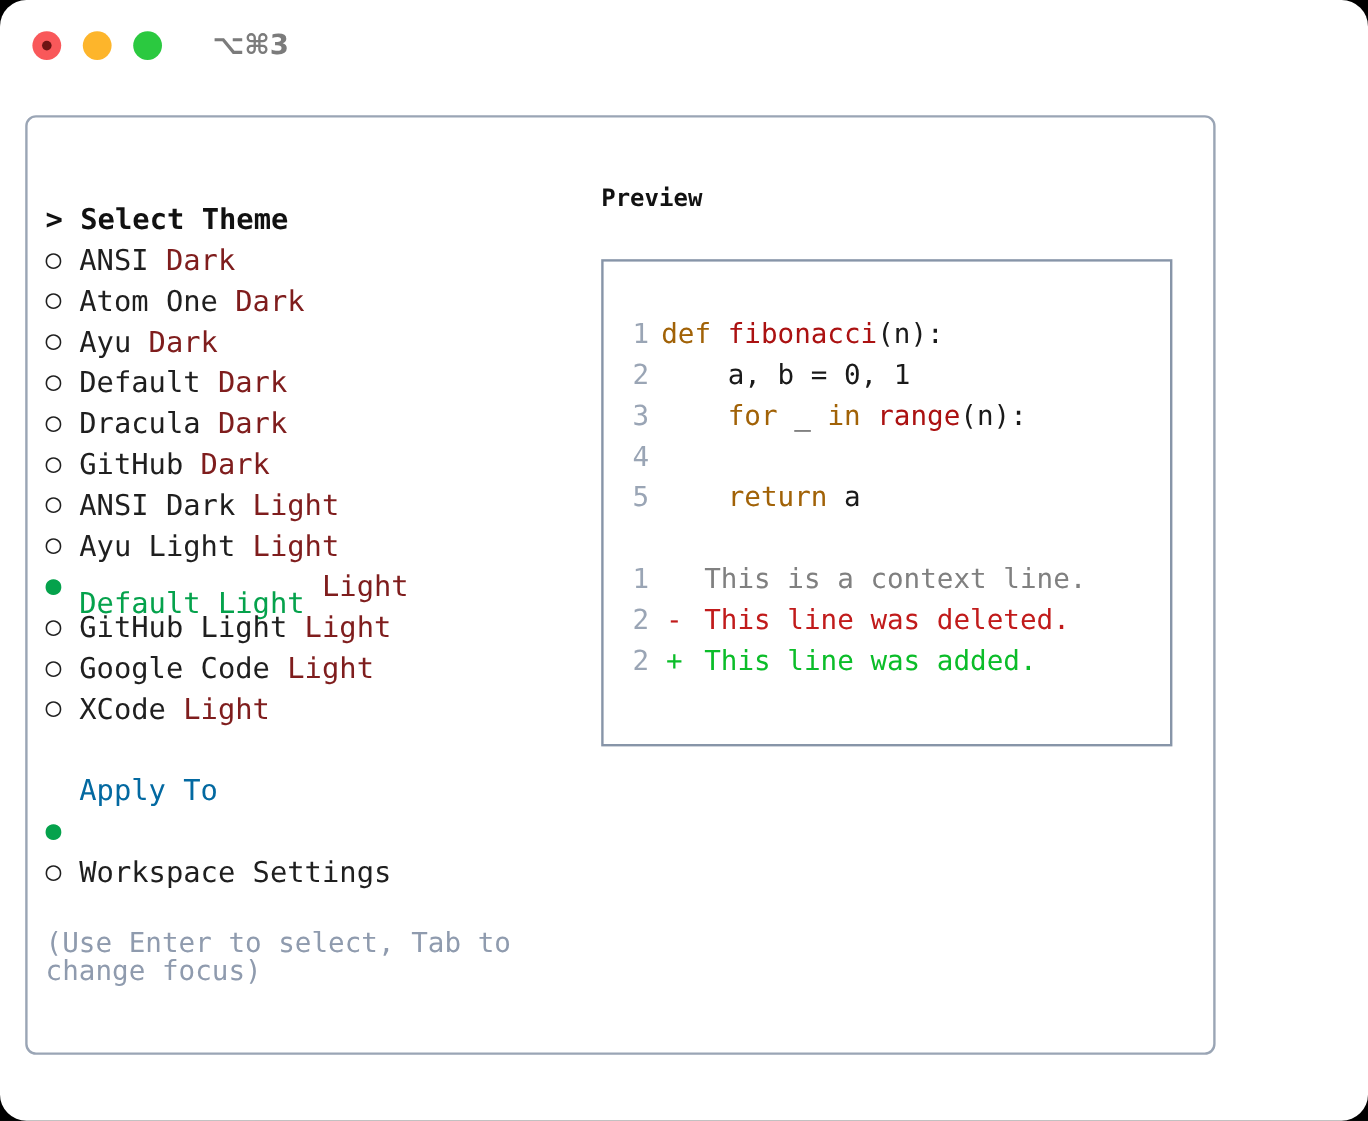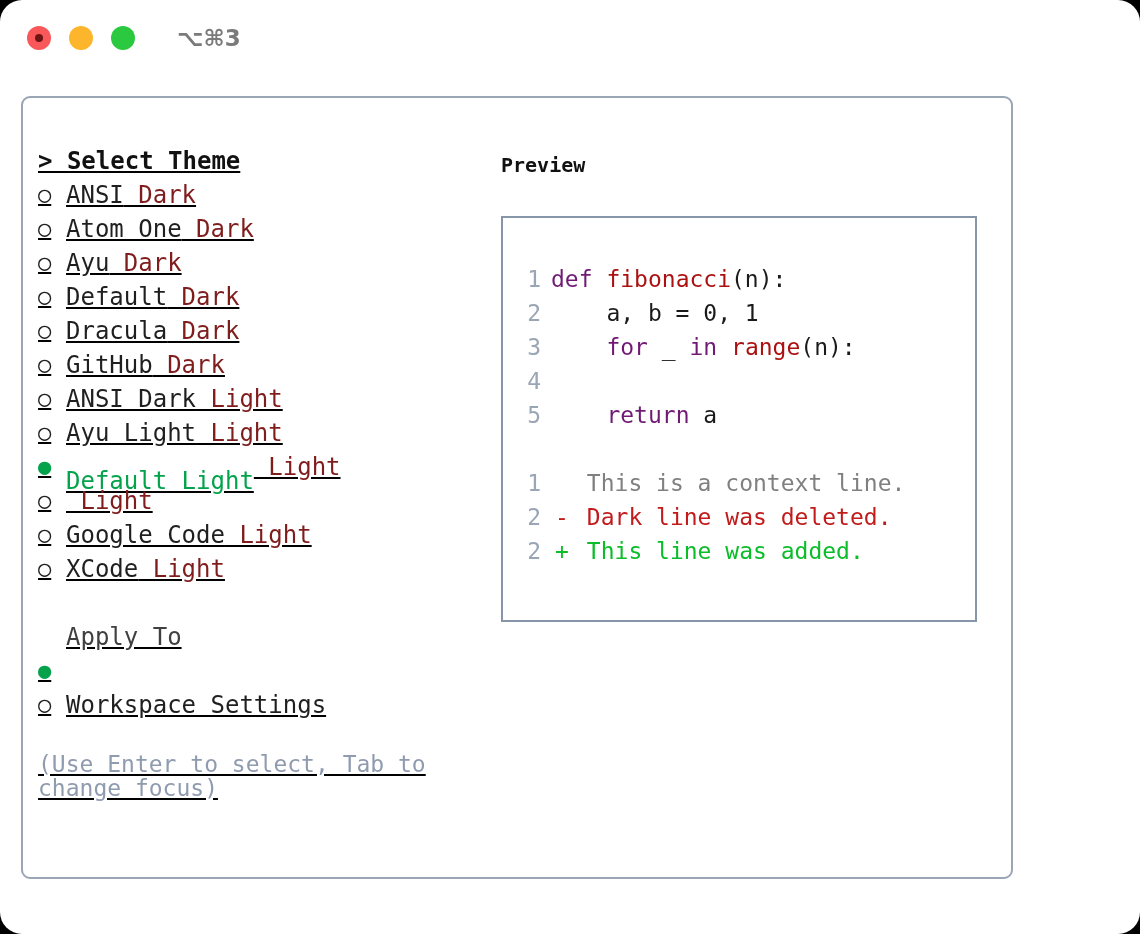"> Select Theme" .left-col { text-decoration: underline -> none; top: 46px -> 68px }
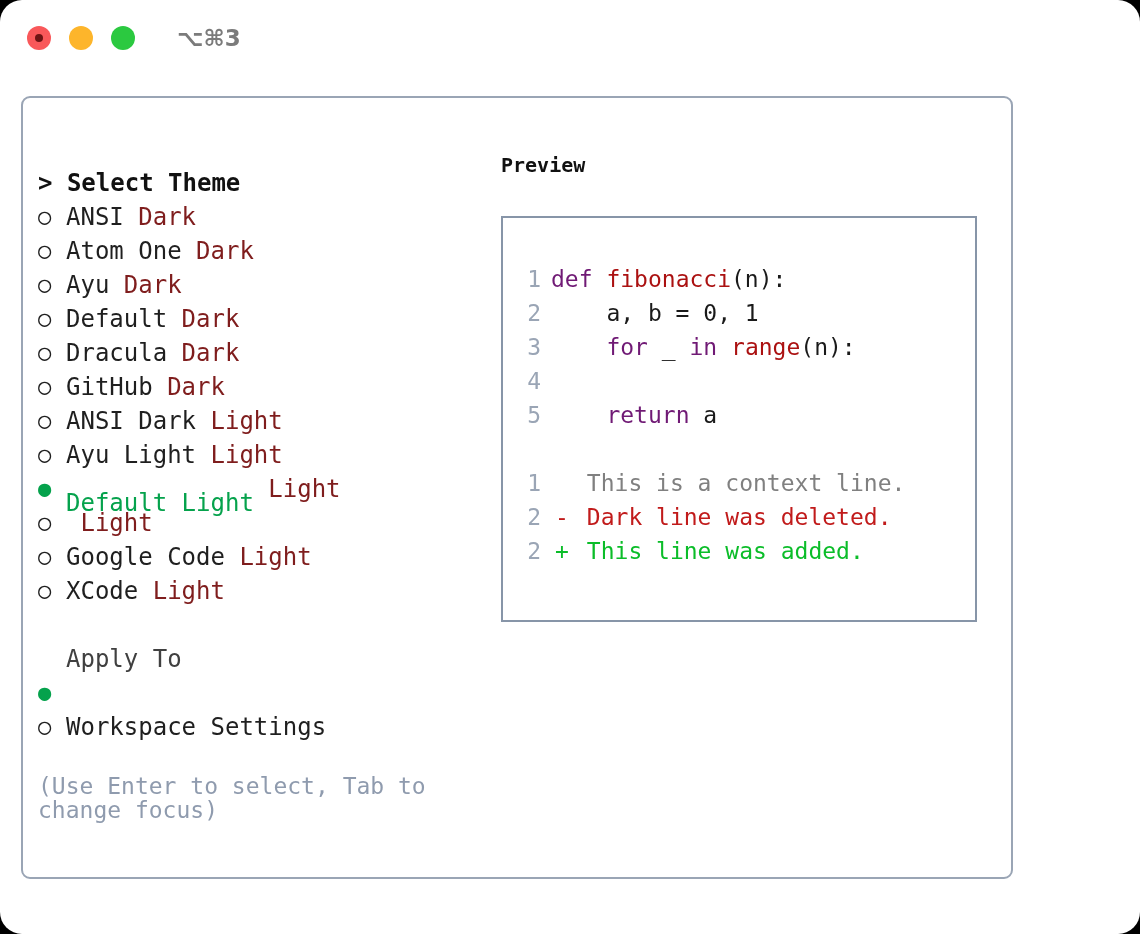"def" .tok-kw { color: #701a75 -> #a16207 }
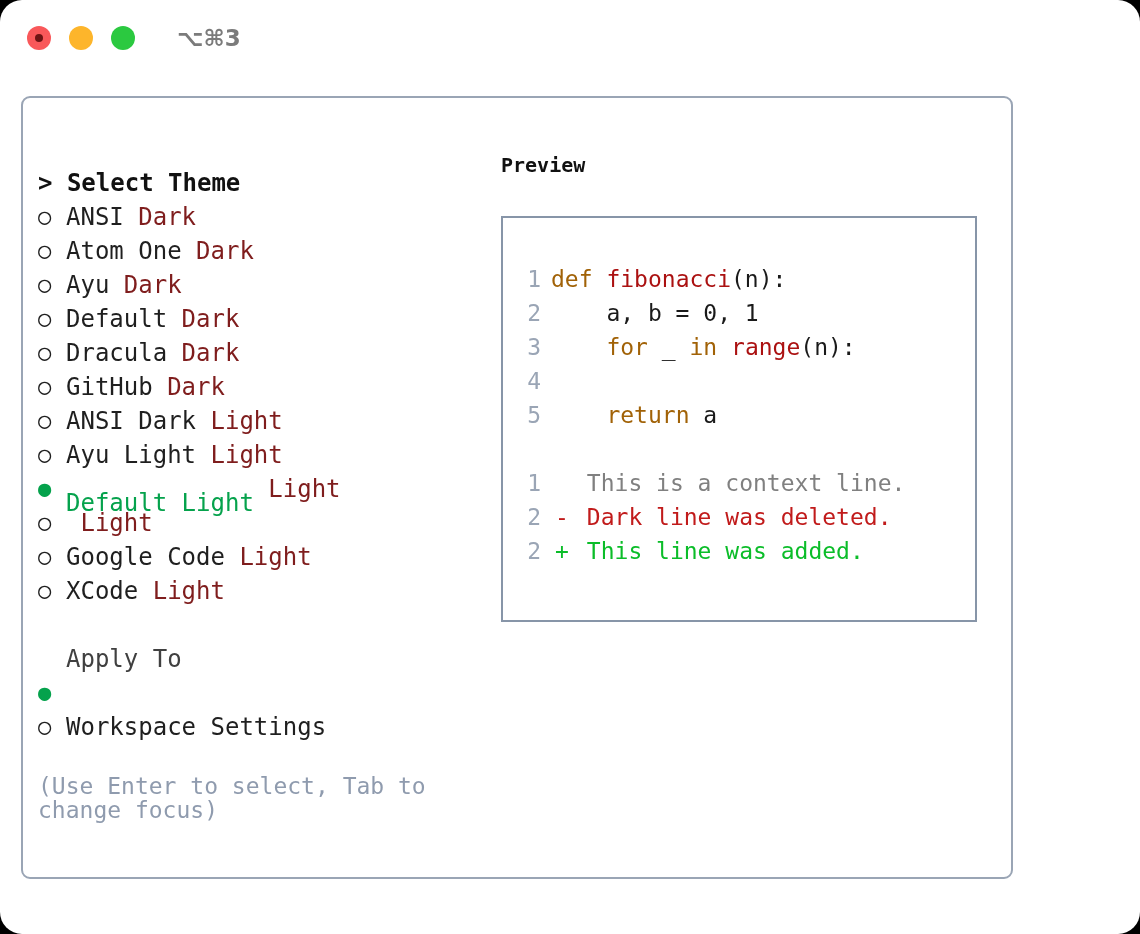"GitHub Light" span.opt-label { html: none -> <span>GitHub Light</span> }
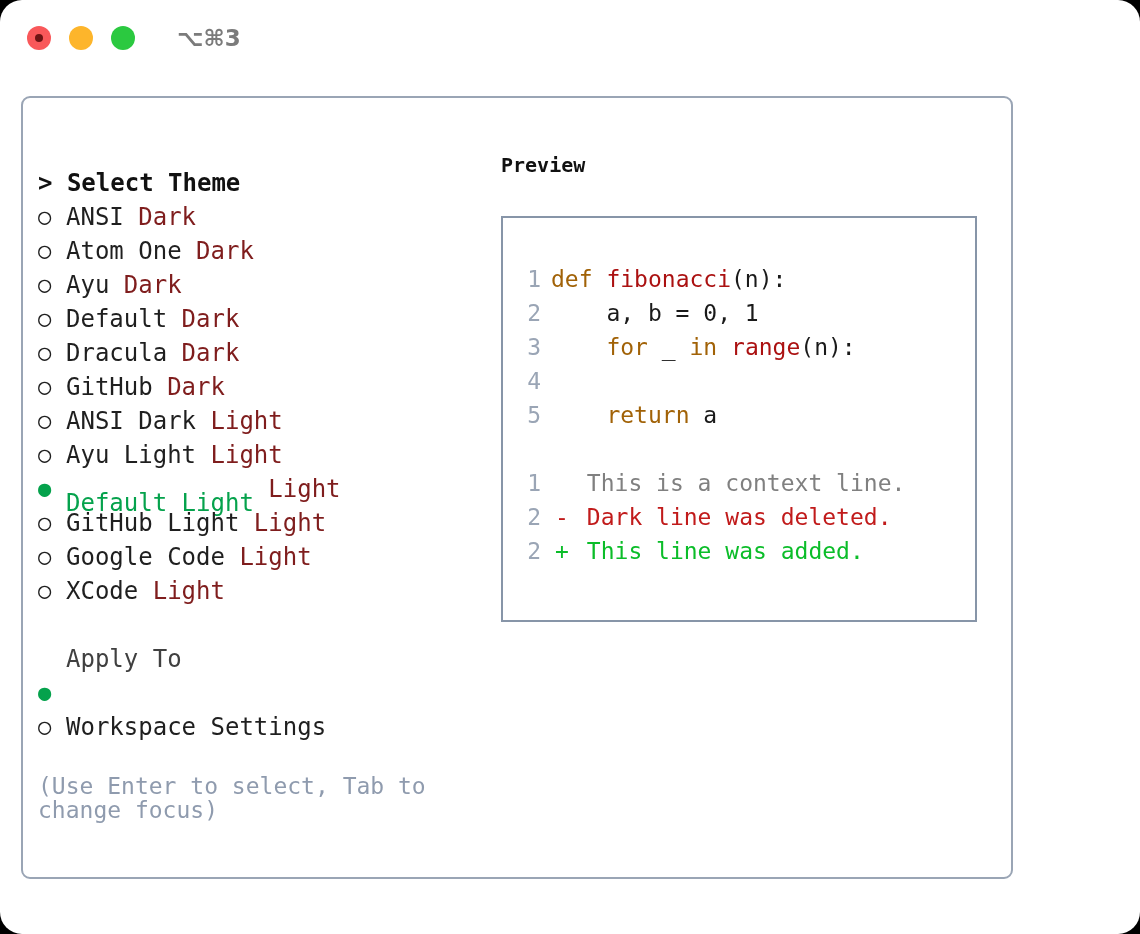"Dark line was deleted." span.diff-del { text: Dark -> This }
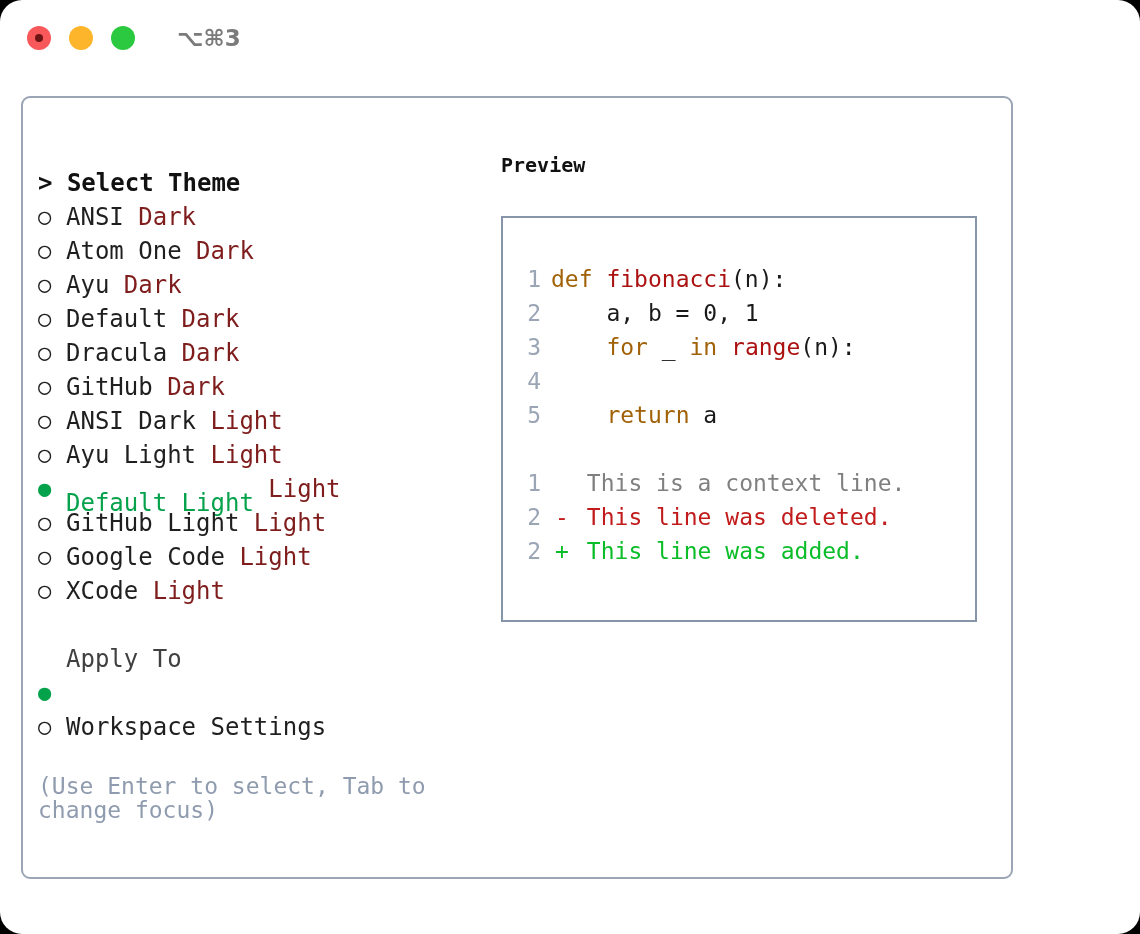"Apply To" .section-head.indent { color: #404040 -> #0369a1 }
